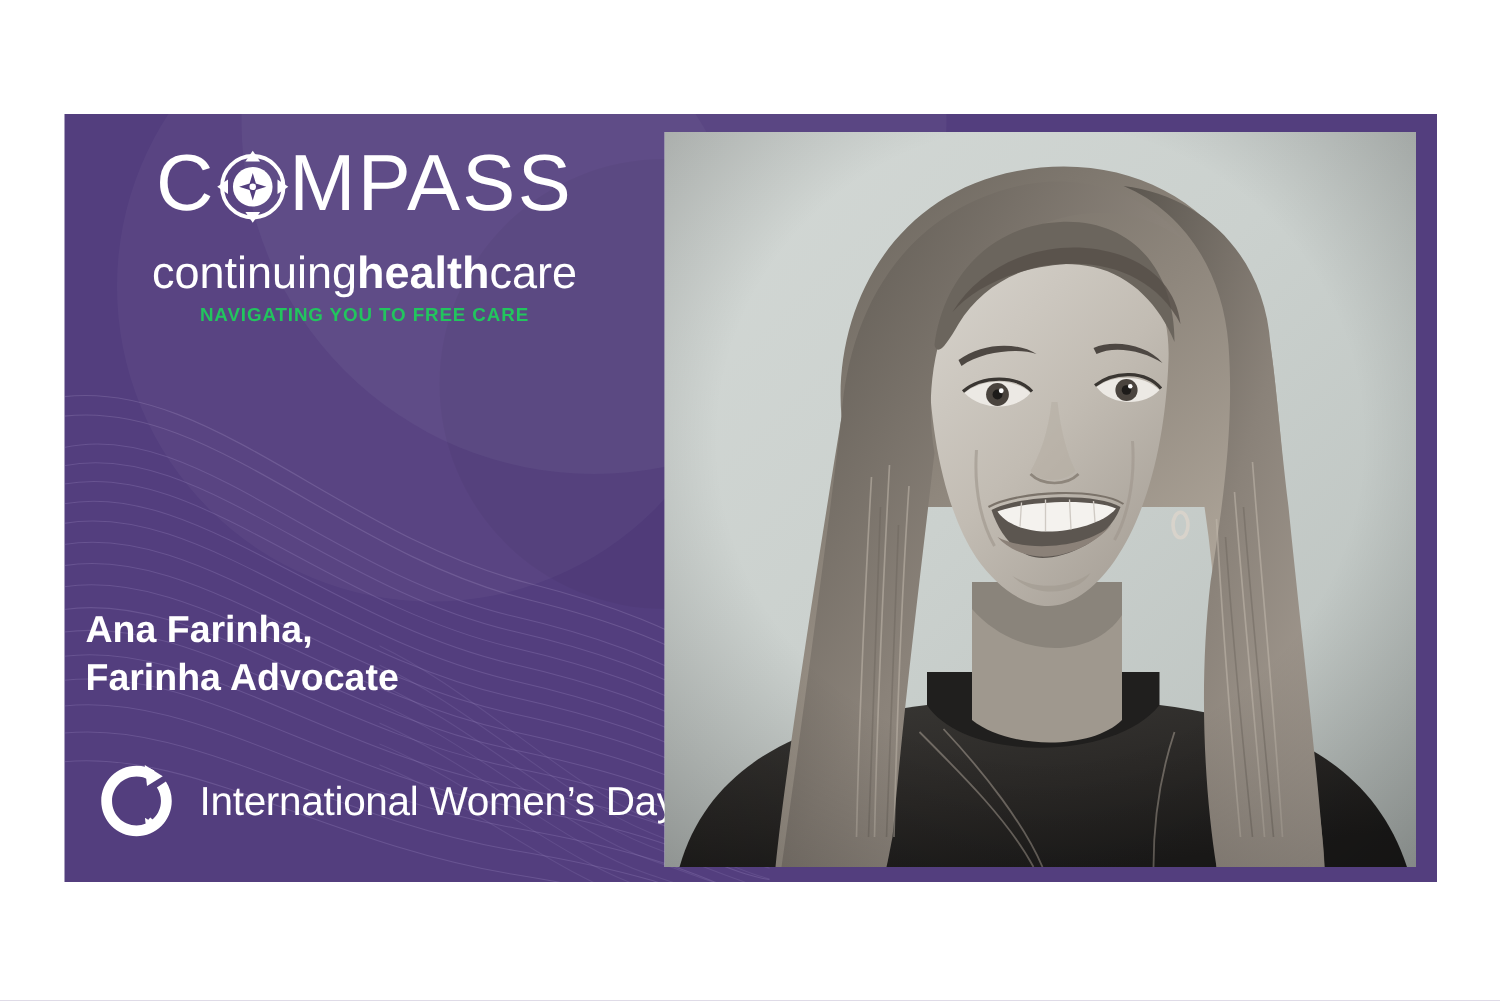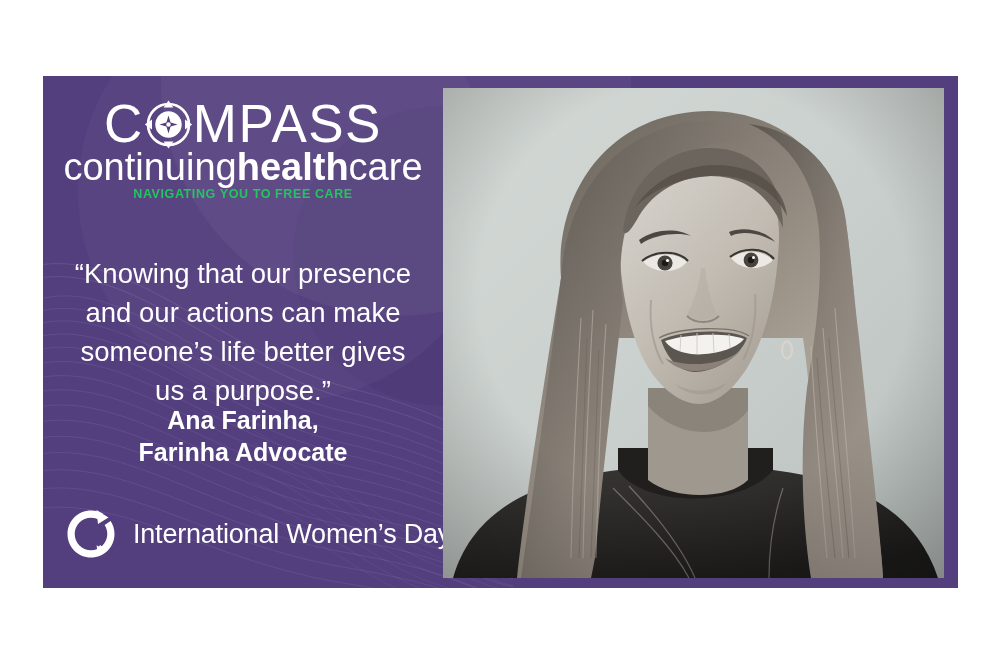"continuinghealthcare" .logo-sub { font-size: 38px -> 30px; margin-top: 0 -> 16px }
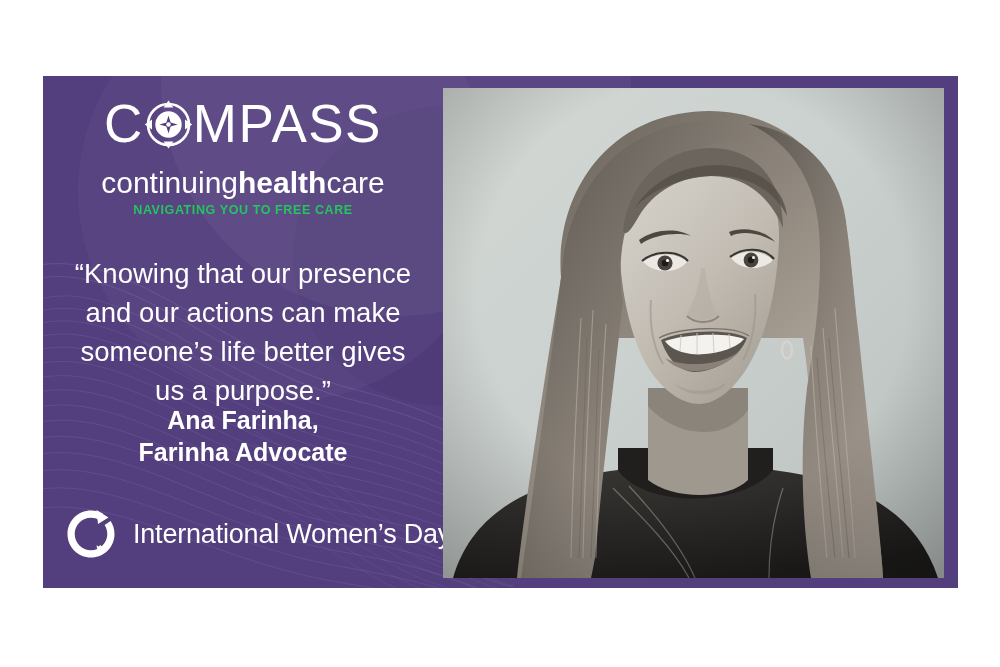"“Knowing that our presence" div.quote { html: <div> <div>“Knowing that our presence</div> <div>and our actions can make</div> <div>someone’s life better gives</div> <div>us a purpose.”</div> </div> -> none }
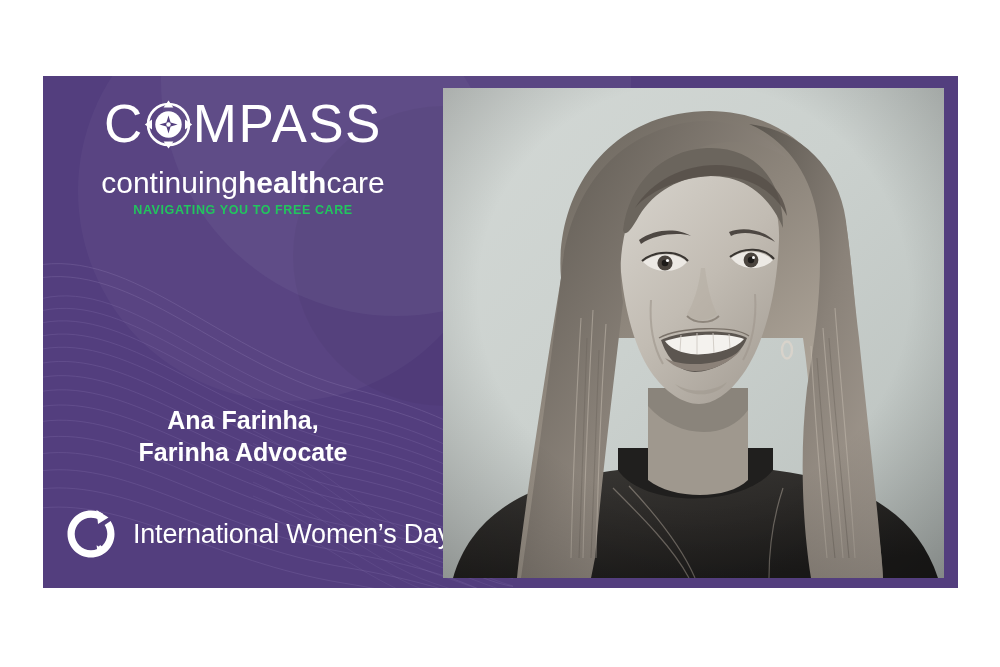"Ana Farinha," .attribution { text-align: center -> left }
